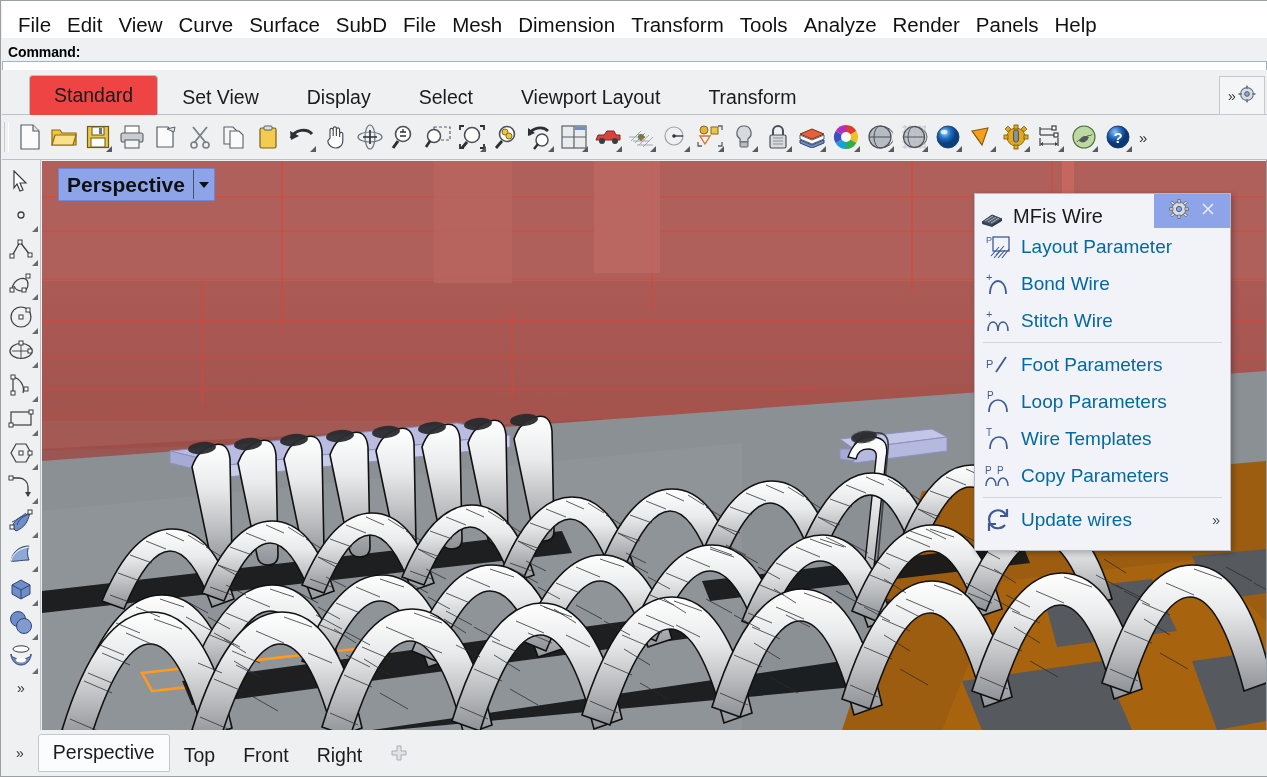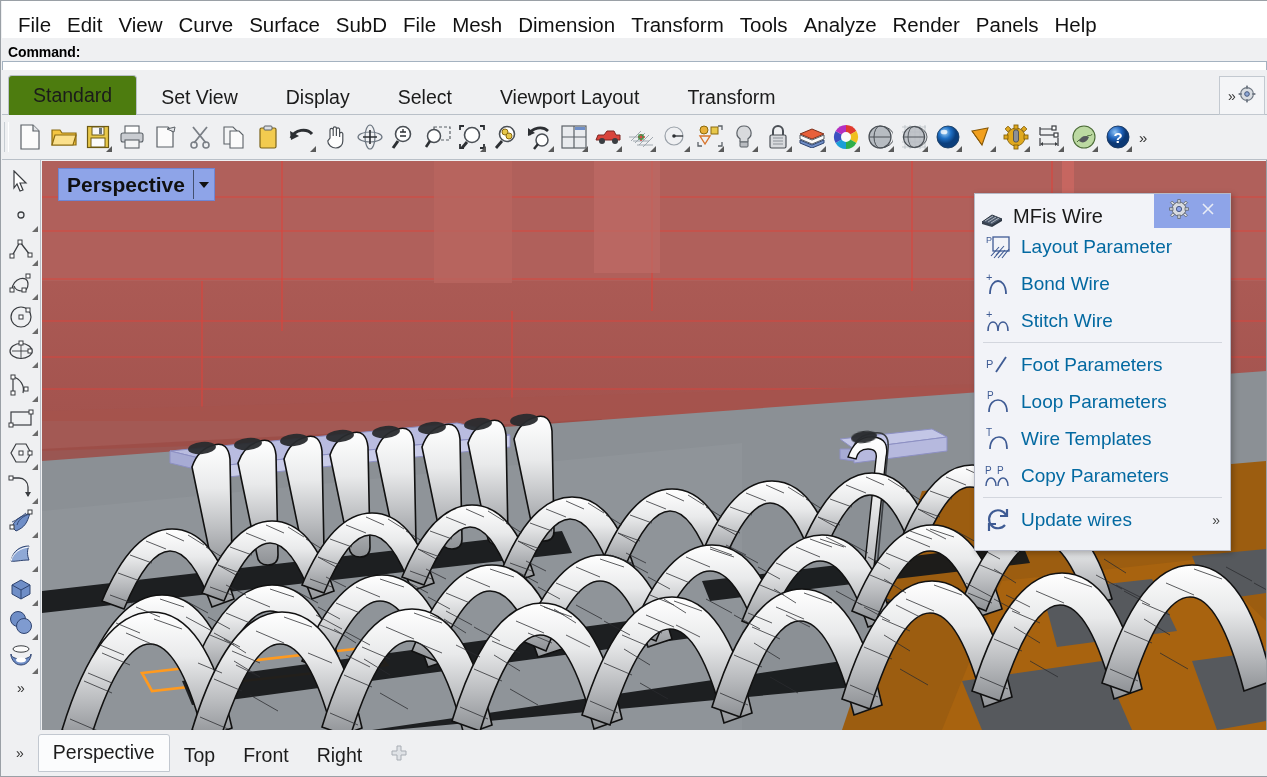"Standard" .tab.active { background: #4d7c0f -> #ef4444; margin-left: none -> 21px }
